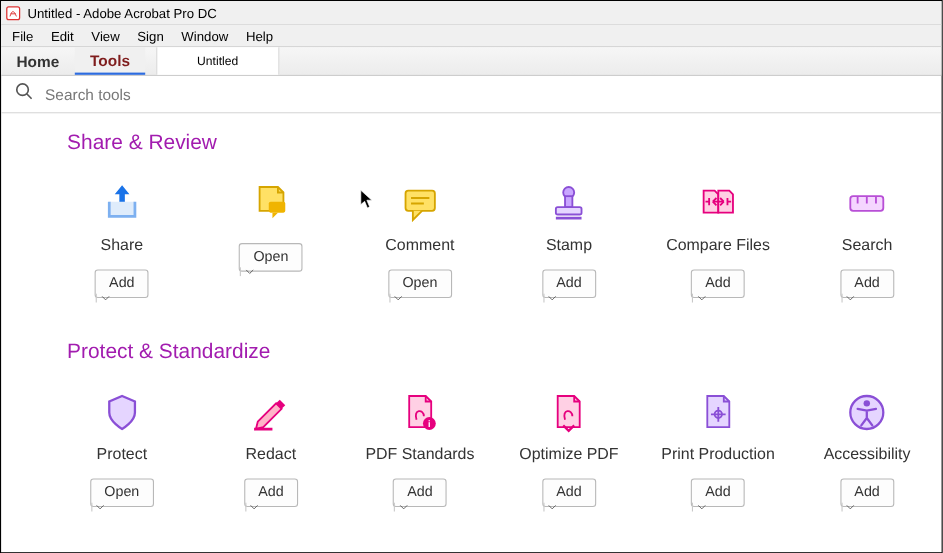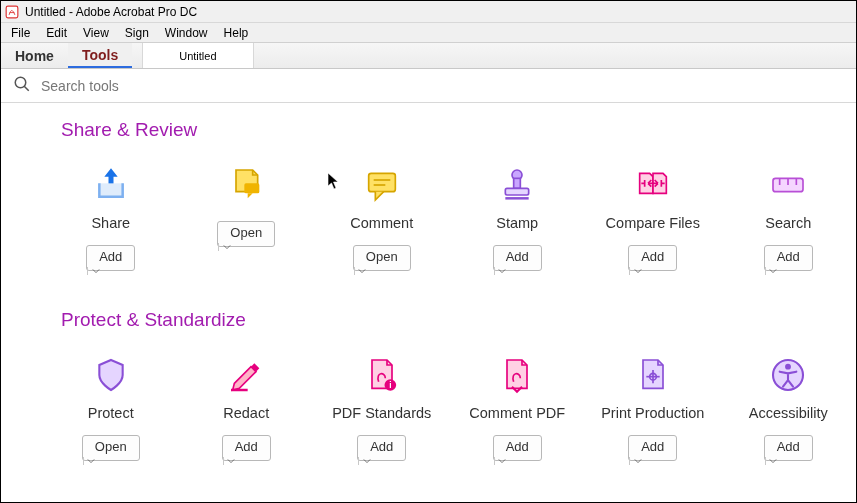"Comment PDF" div.tool-label { text: Comment -> Optimize }
